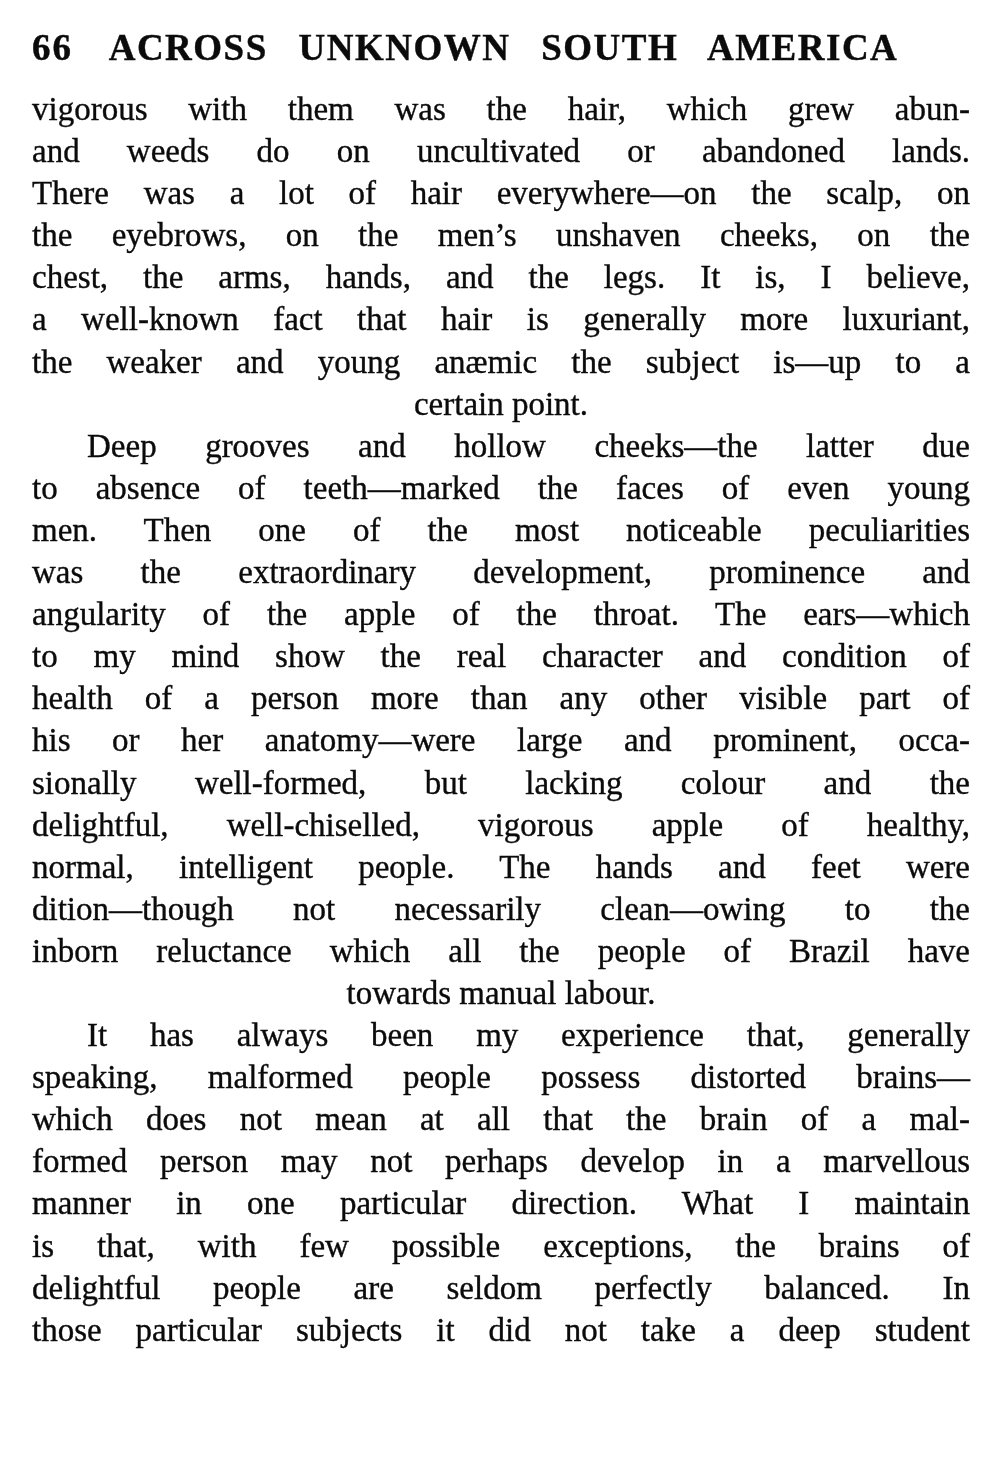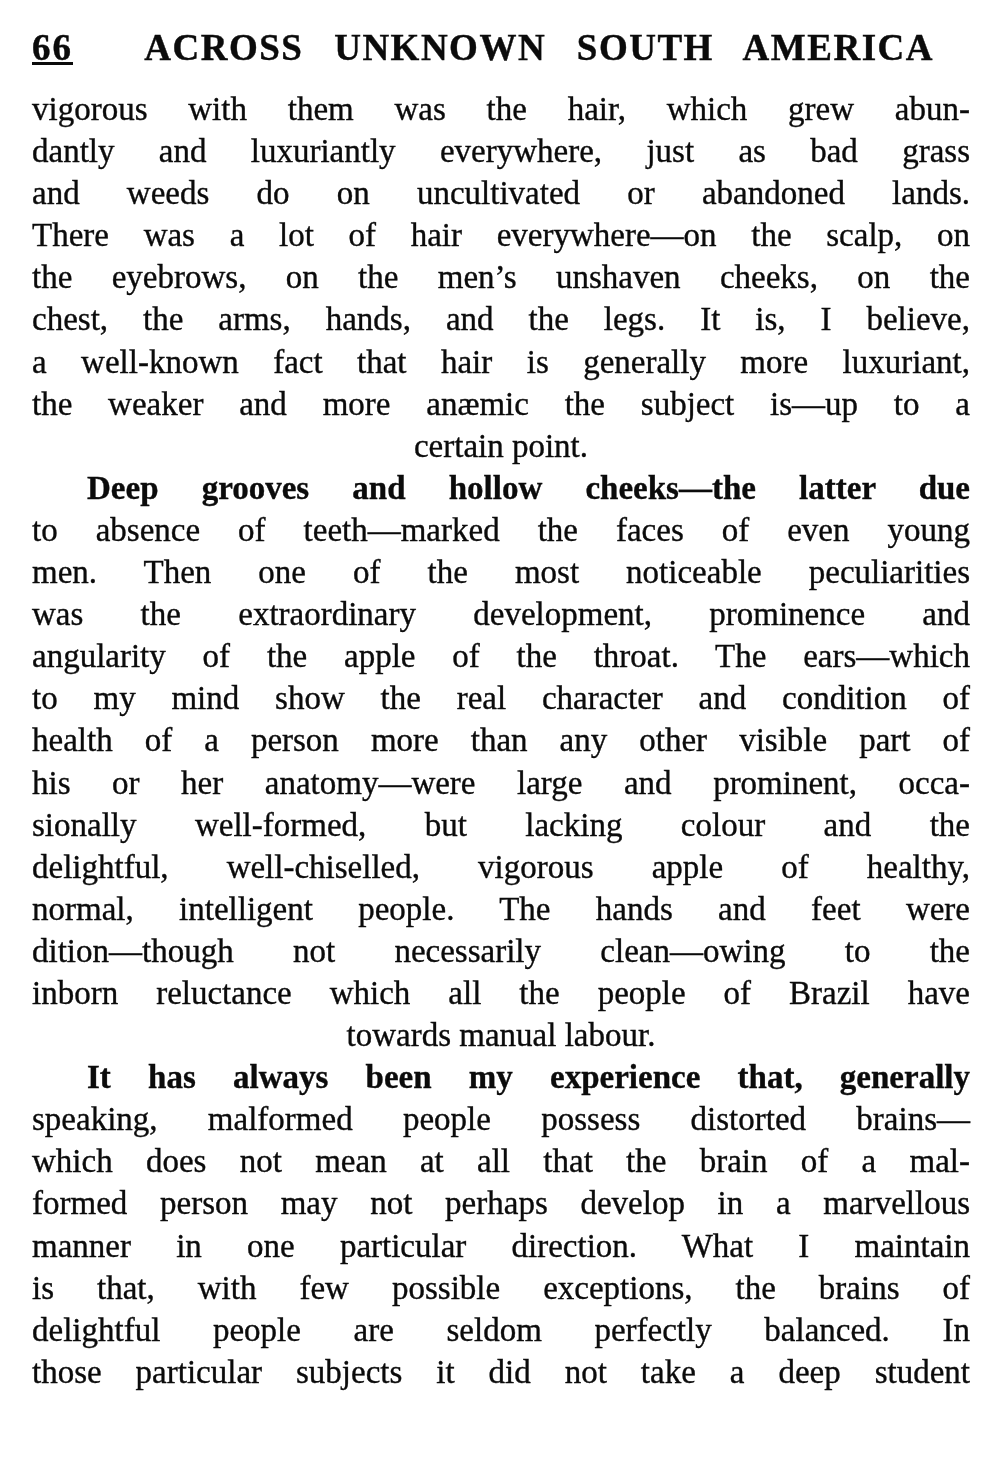"66" .page-number { text-decoration: underline -> none }
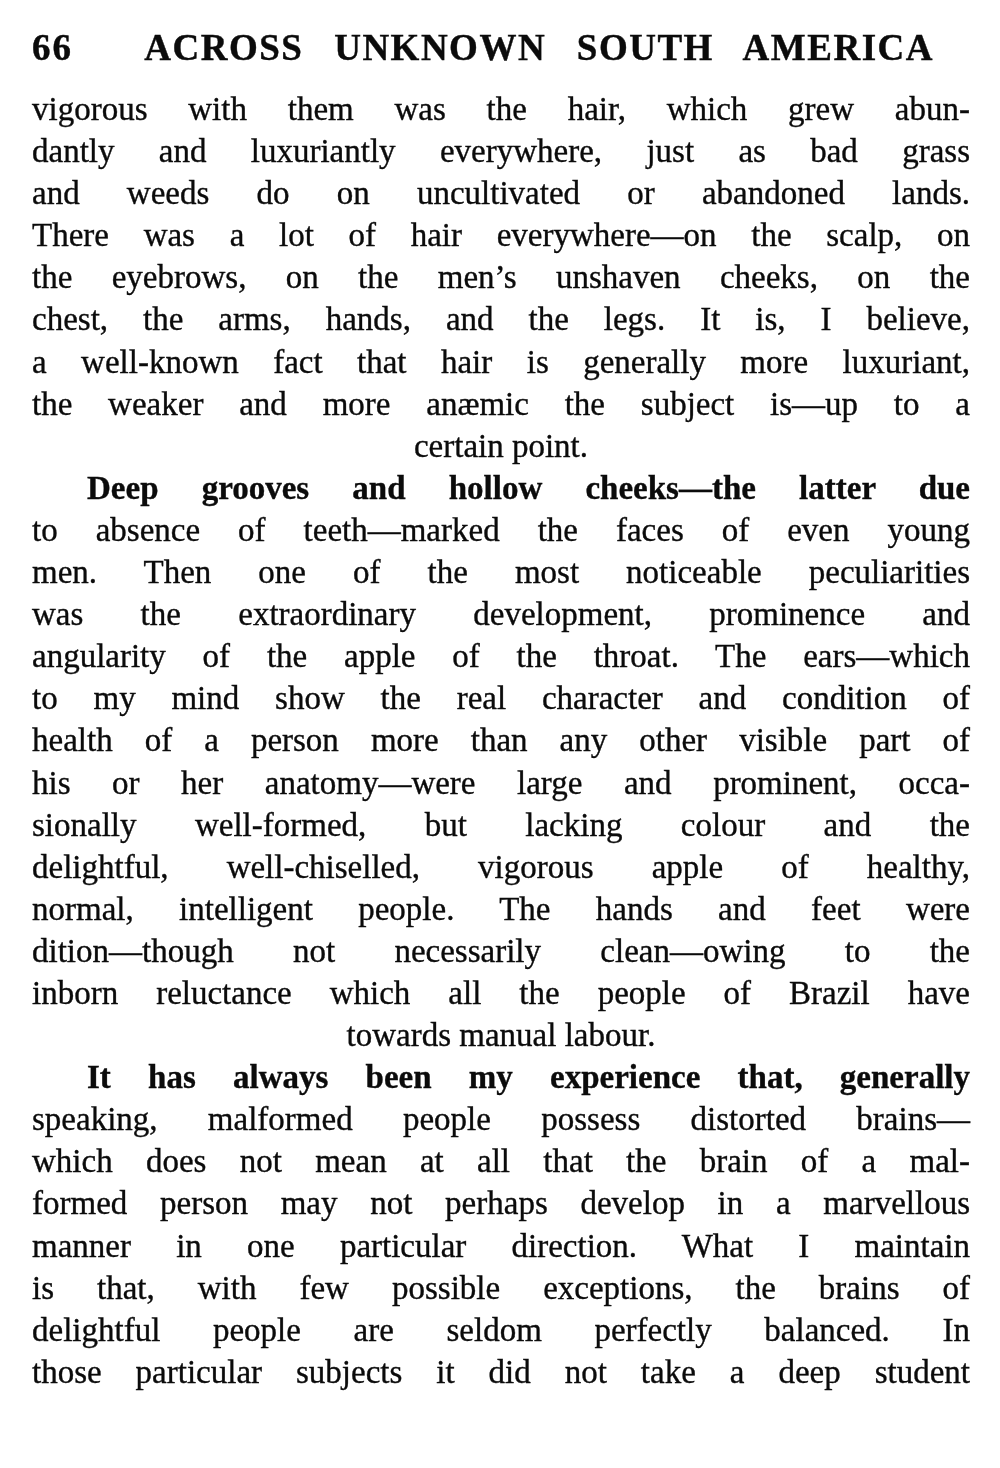"ACROSS UNKNOWN SOUTH AMERICA" .running-title { text-align: right -> center }
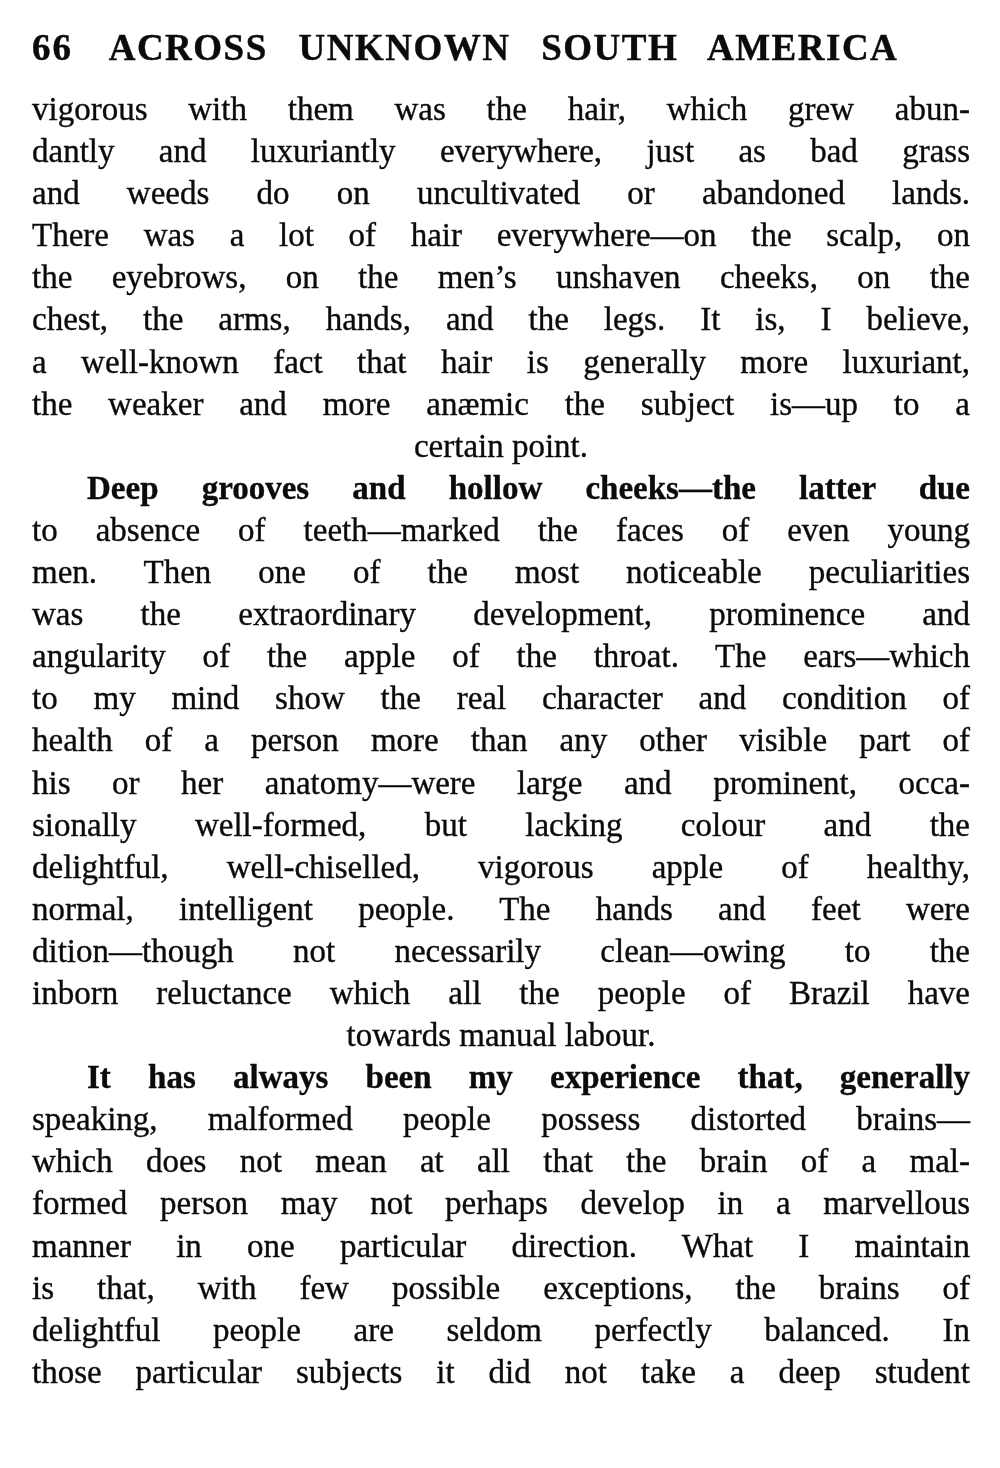"dantly and luxuriantly everywhere, just" div.line { html: <div>dantly and luxuriantly everywhere, just as bad grass</div> -> none }
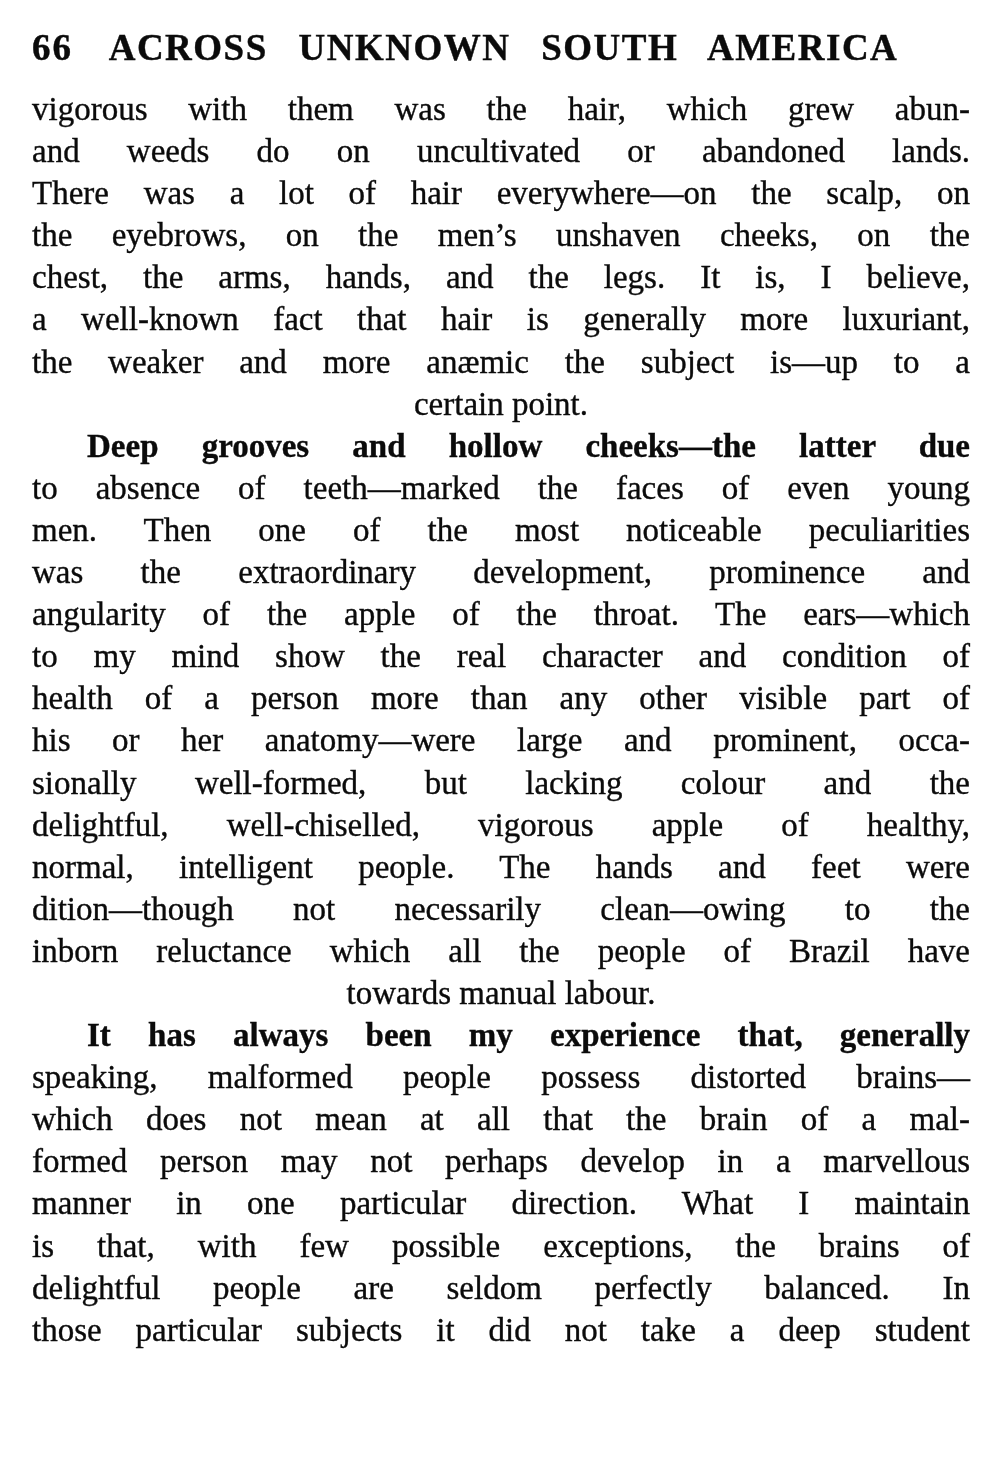"the weaker and more anæmic" div.line { text: more -> young }
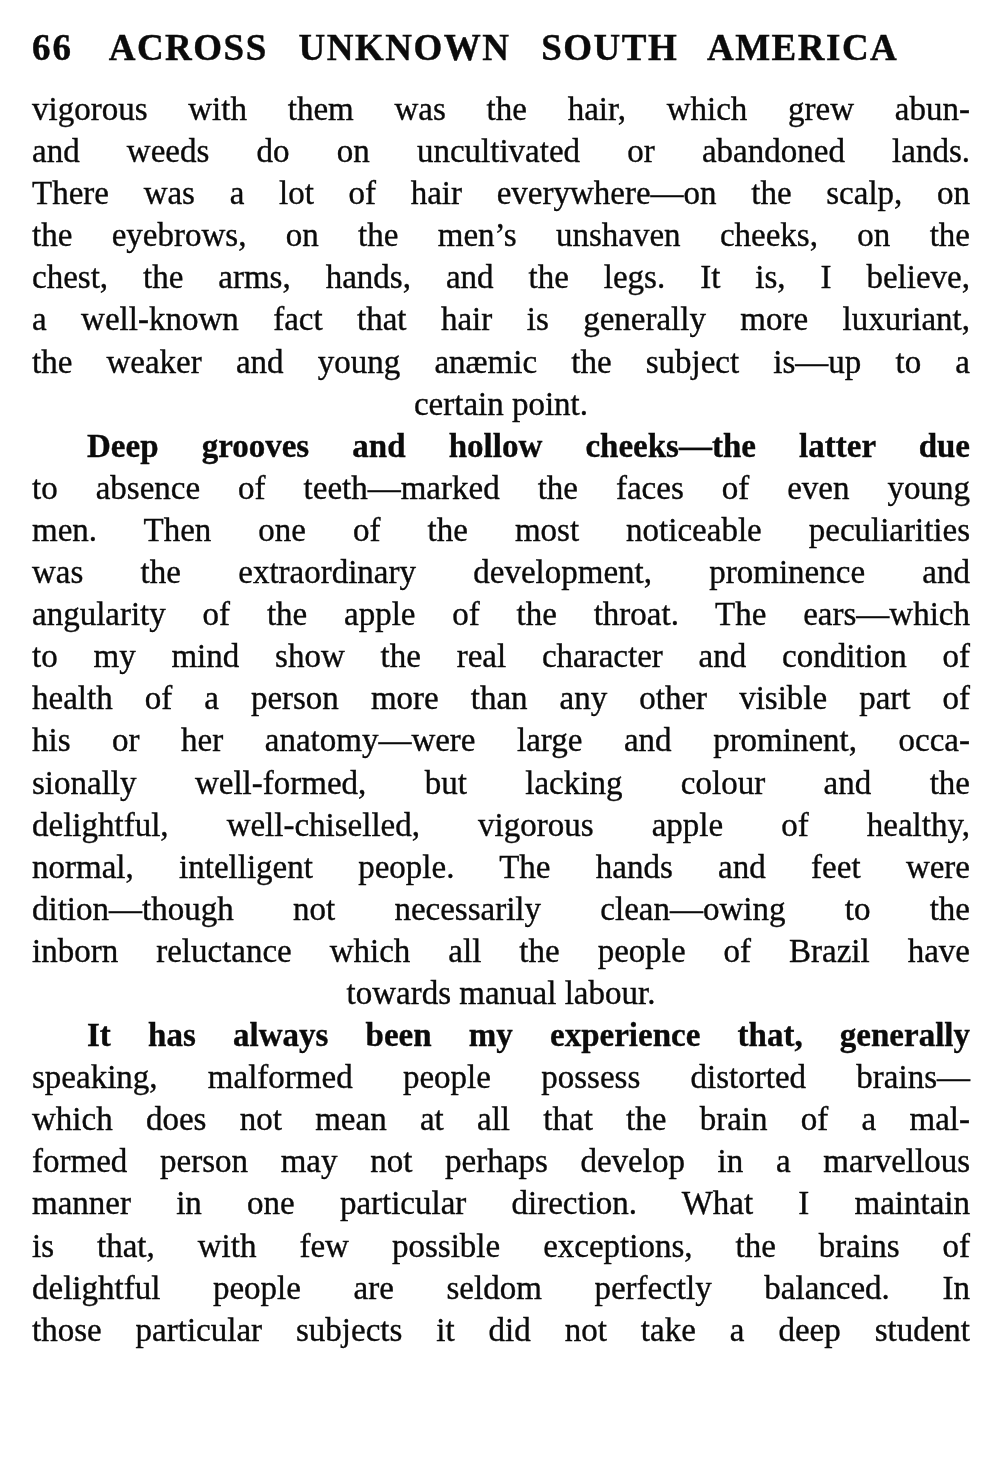"Deep grooves and hollow cheeks—the" .line.indent { font-weight: bold -> none }
